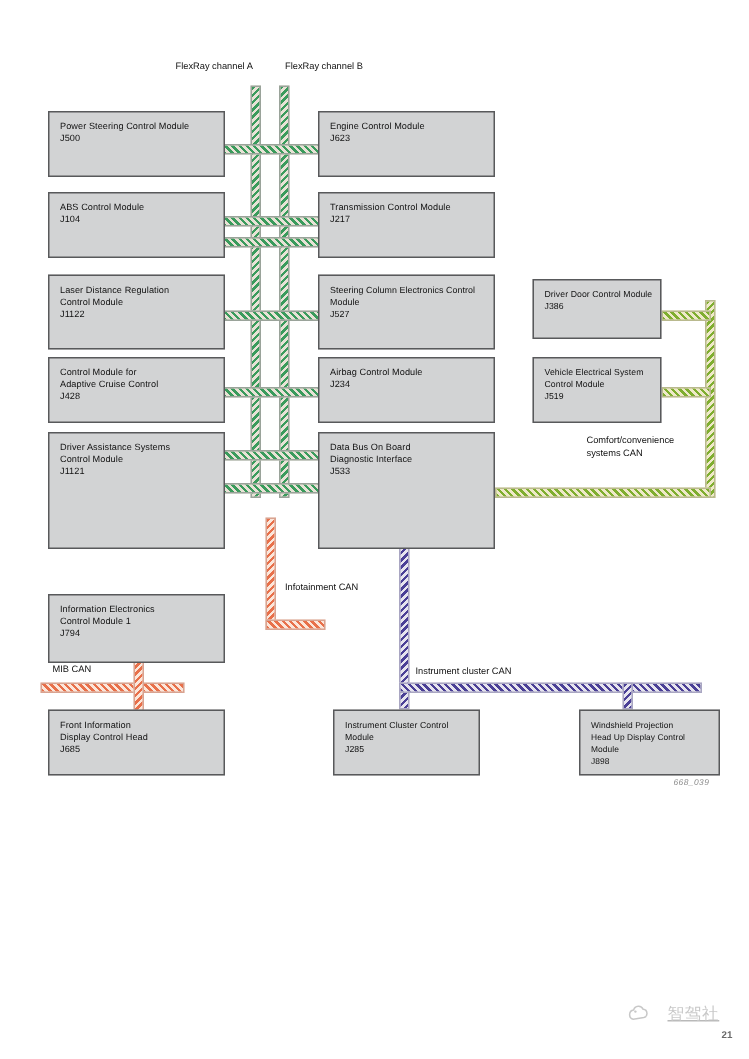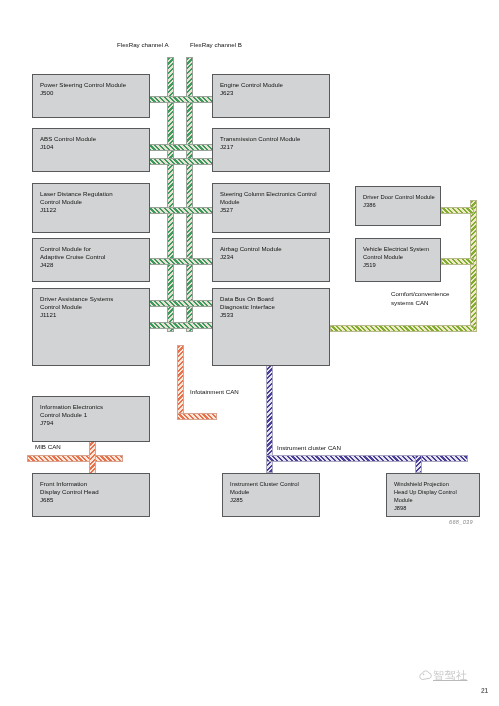"智驾社" #watermark { gap: 0 -> 12px }
